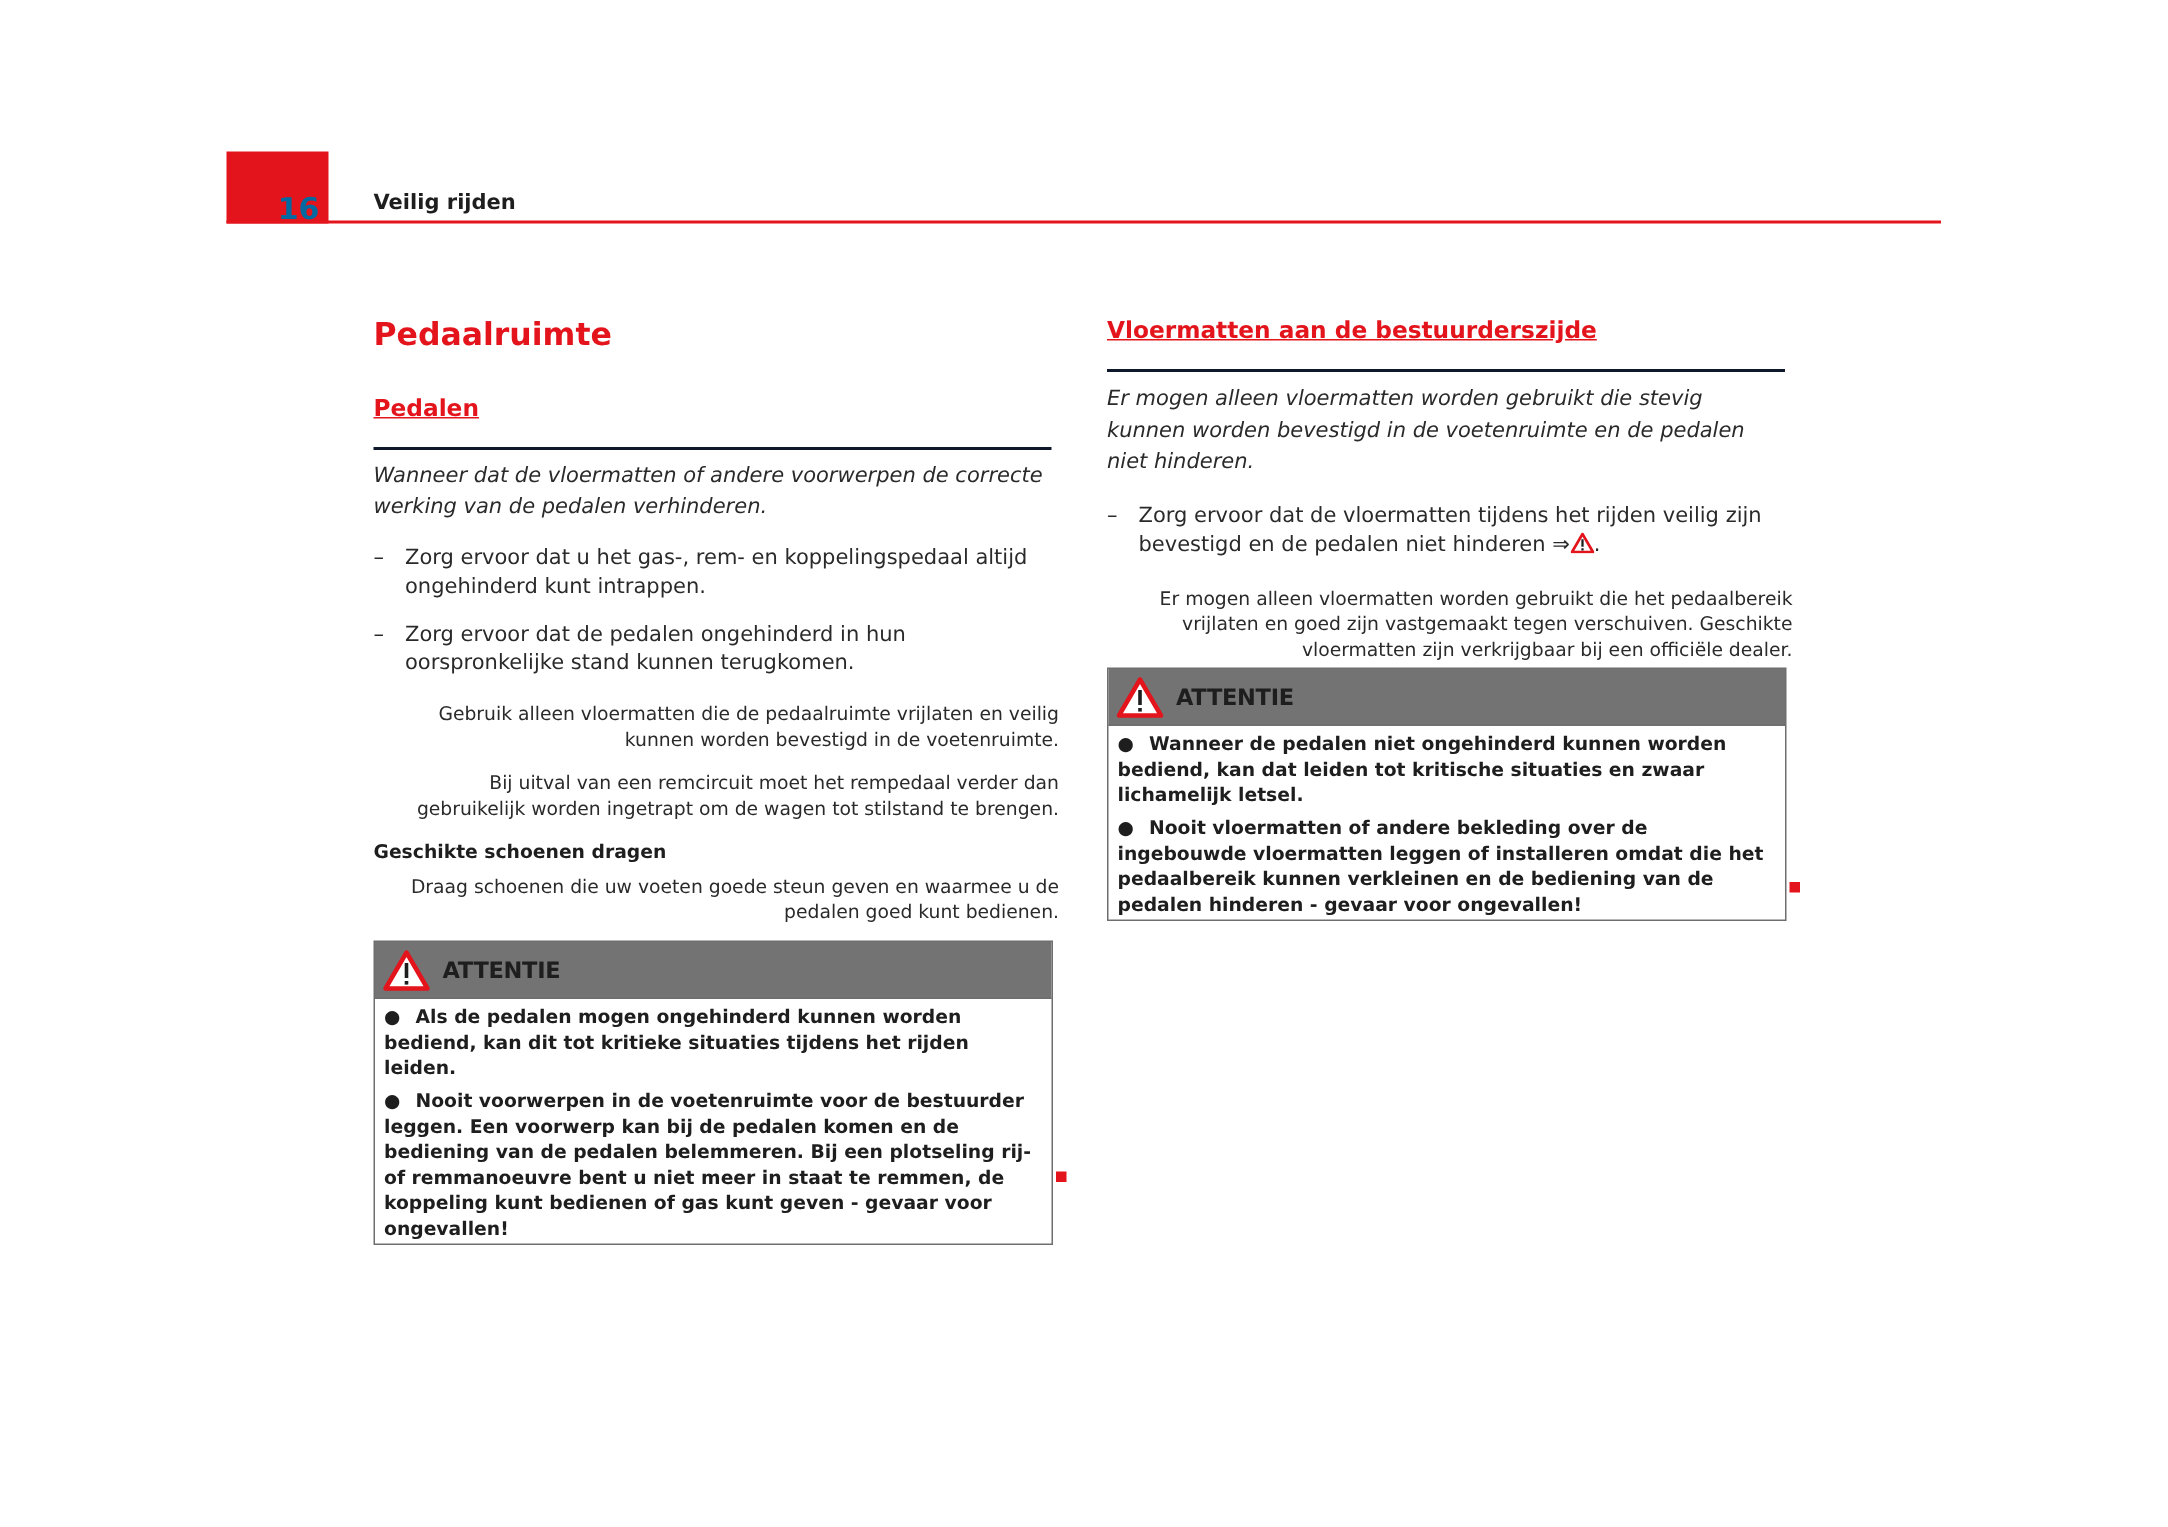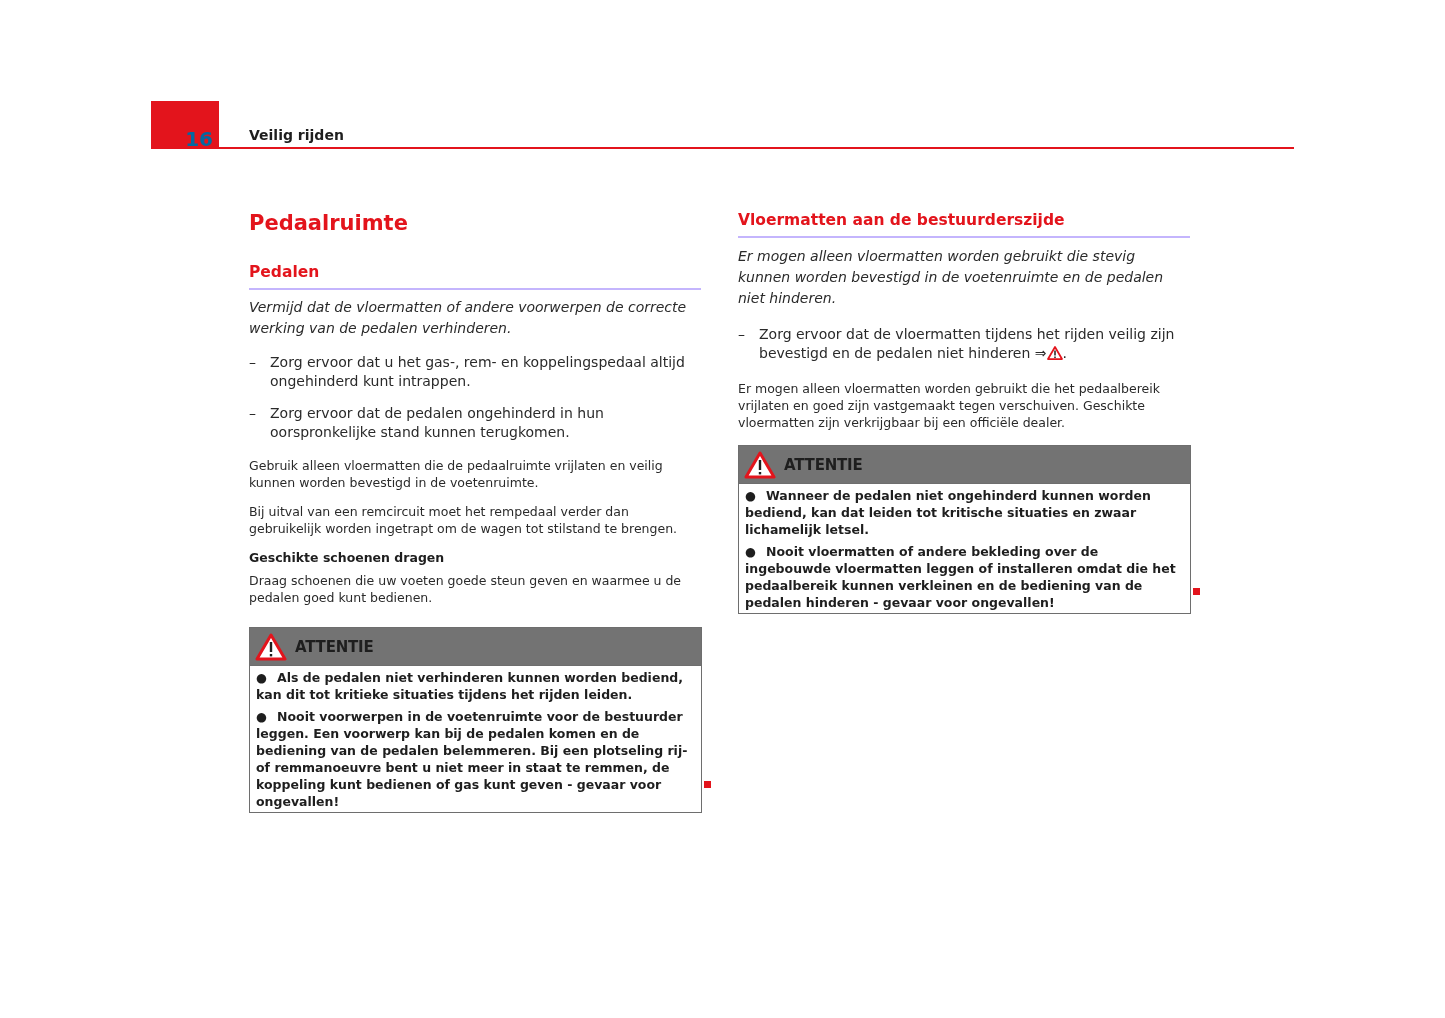"Vloermatten aan de bestuurderszijde" h2.section { border-bottom: 2px solid #c4b5fd -> 2px solid #0f172a; padding-bottom: 6px -> 16px; text-decoration: none -> underline }
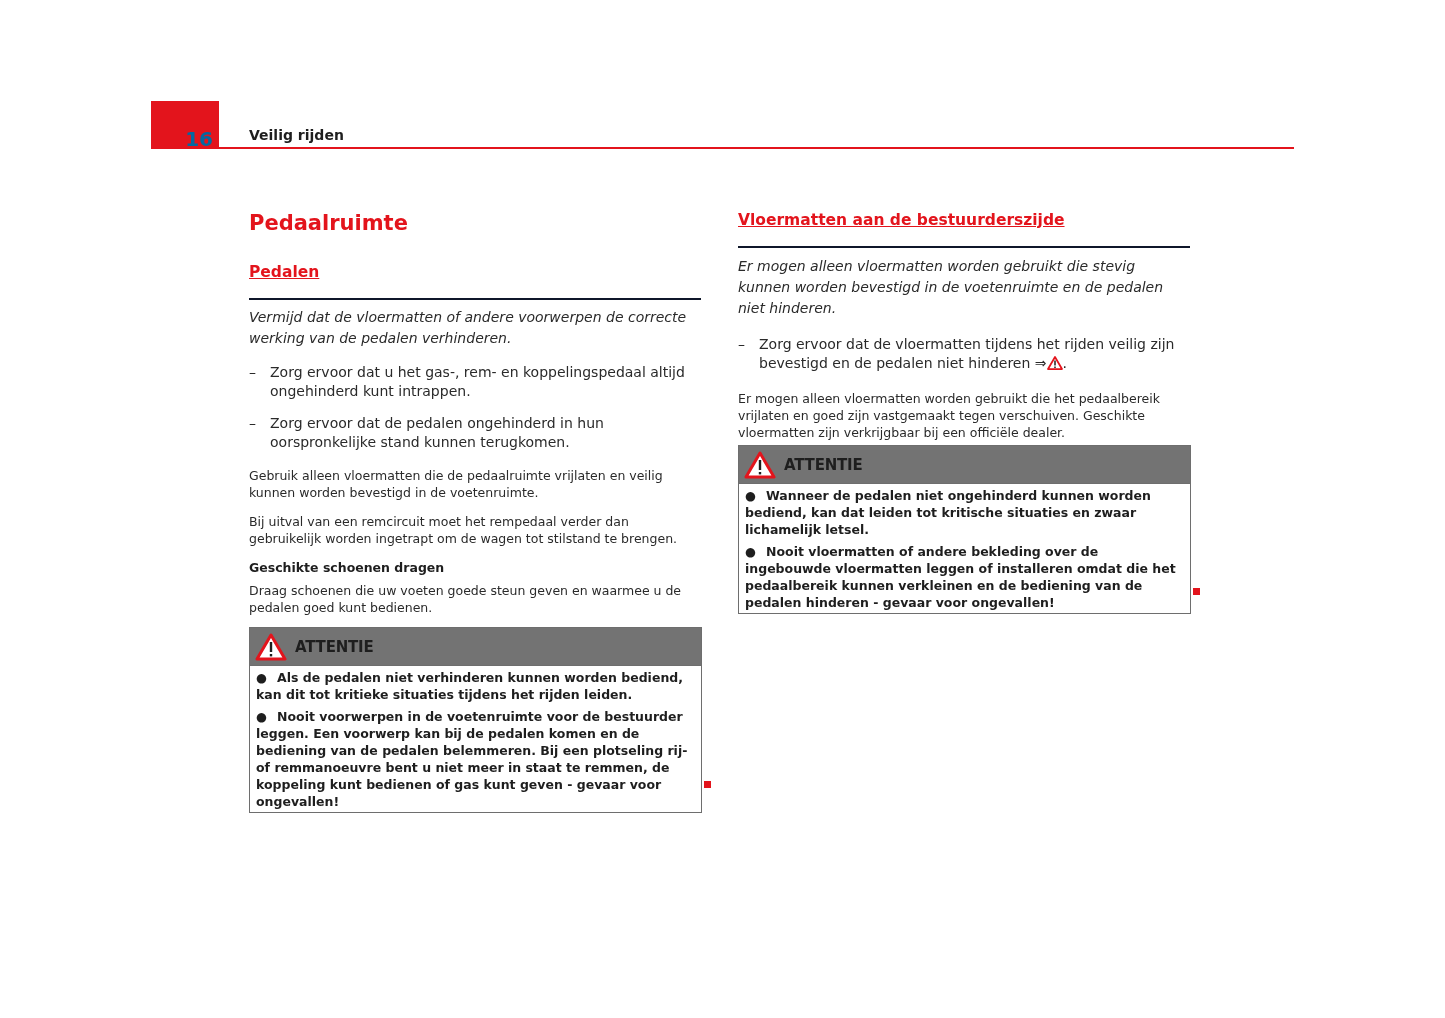"Vermijd dat de vloermatten of" p.intro { text: Vermijd -> Wanneer }
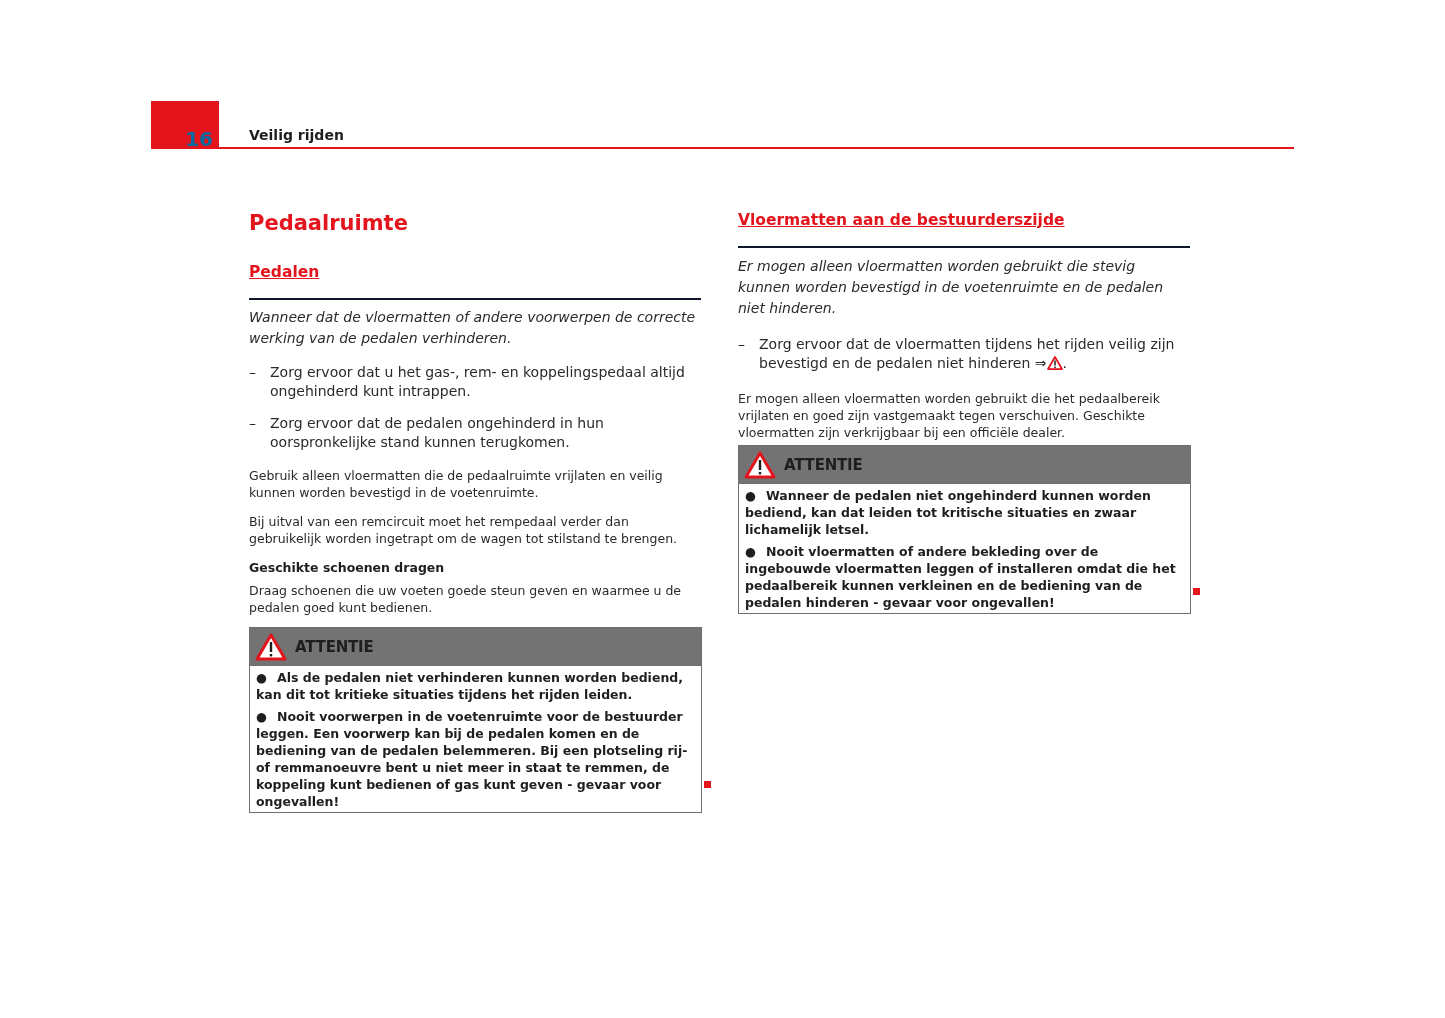"Er mogen alleen vloermatten worden gebruikt die het" .body-text { margin: 0 -> 12px; text-align: none -> right }
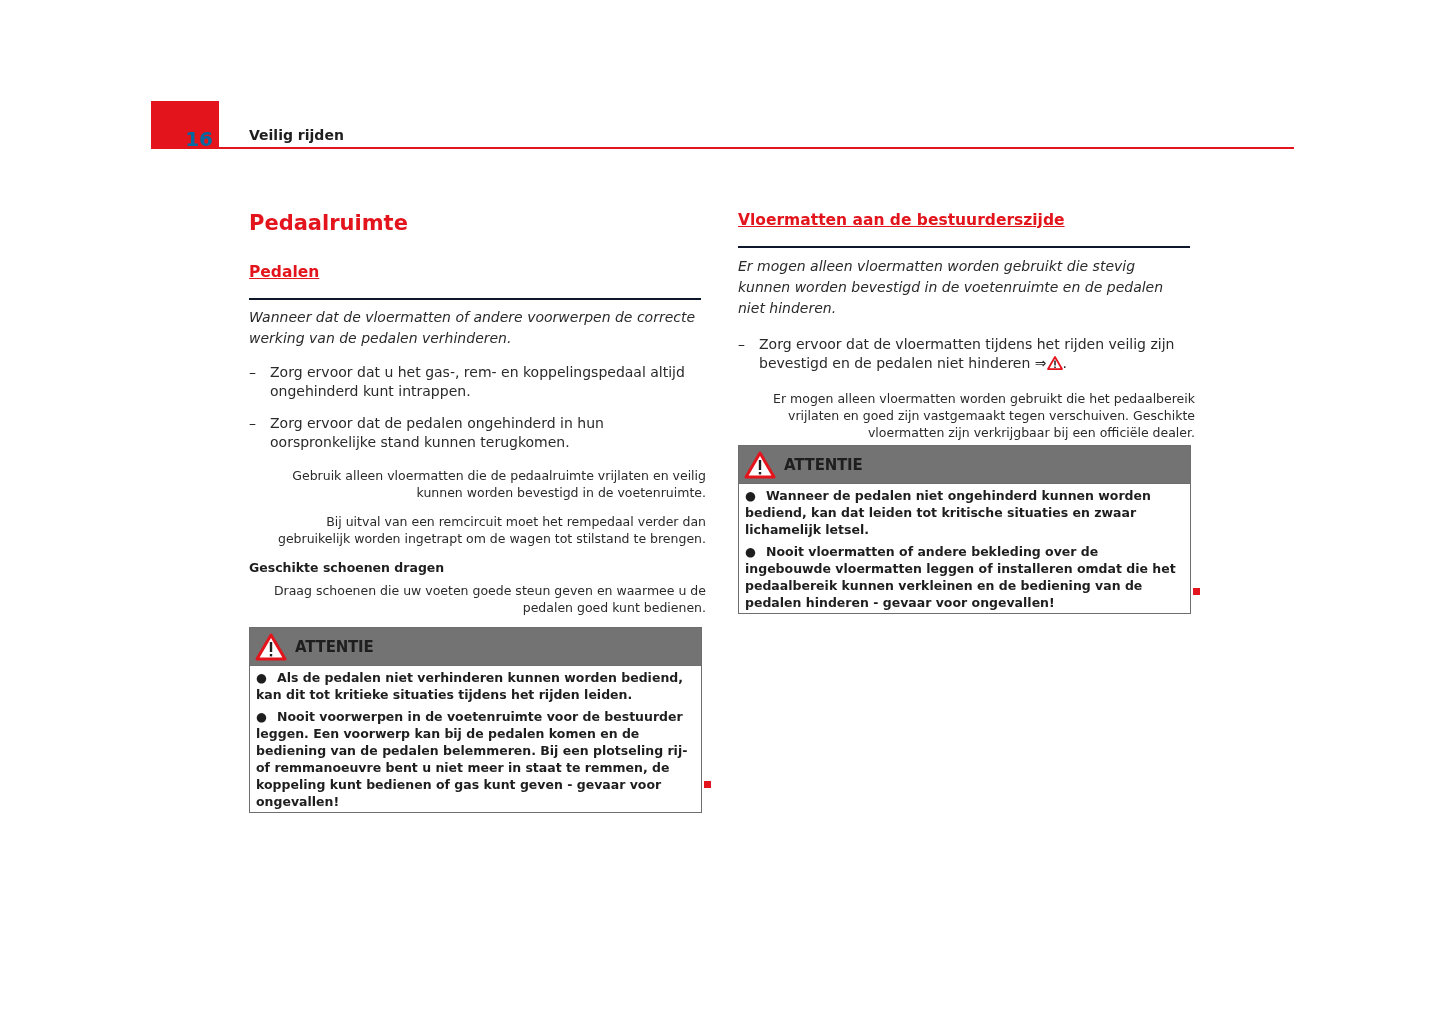"Als de pedalen niet verhinderen" span { text: niet verhinderen -> mogen ongehinderd }
